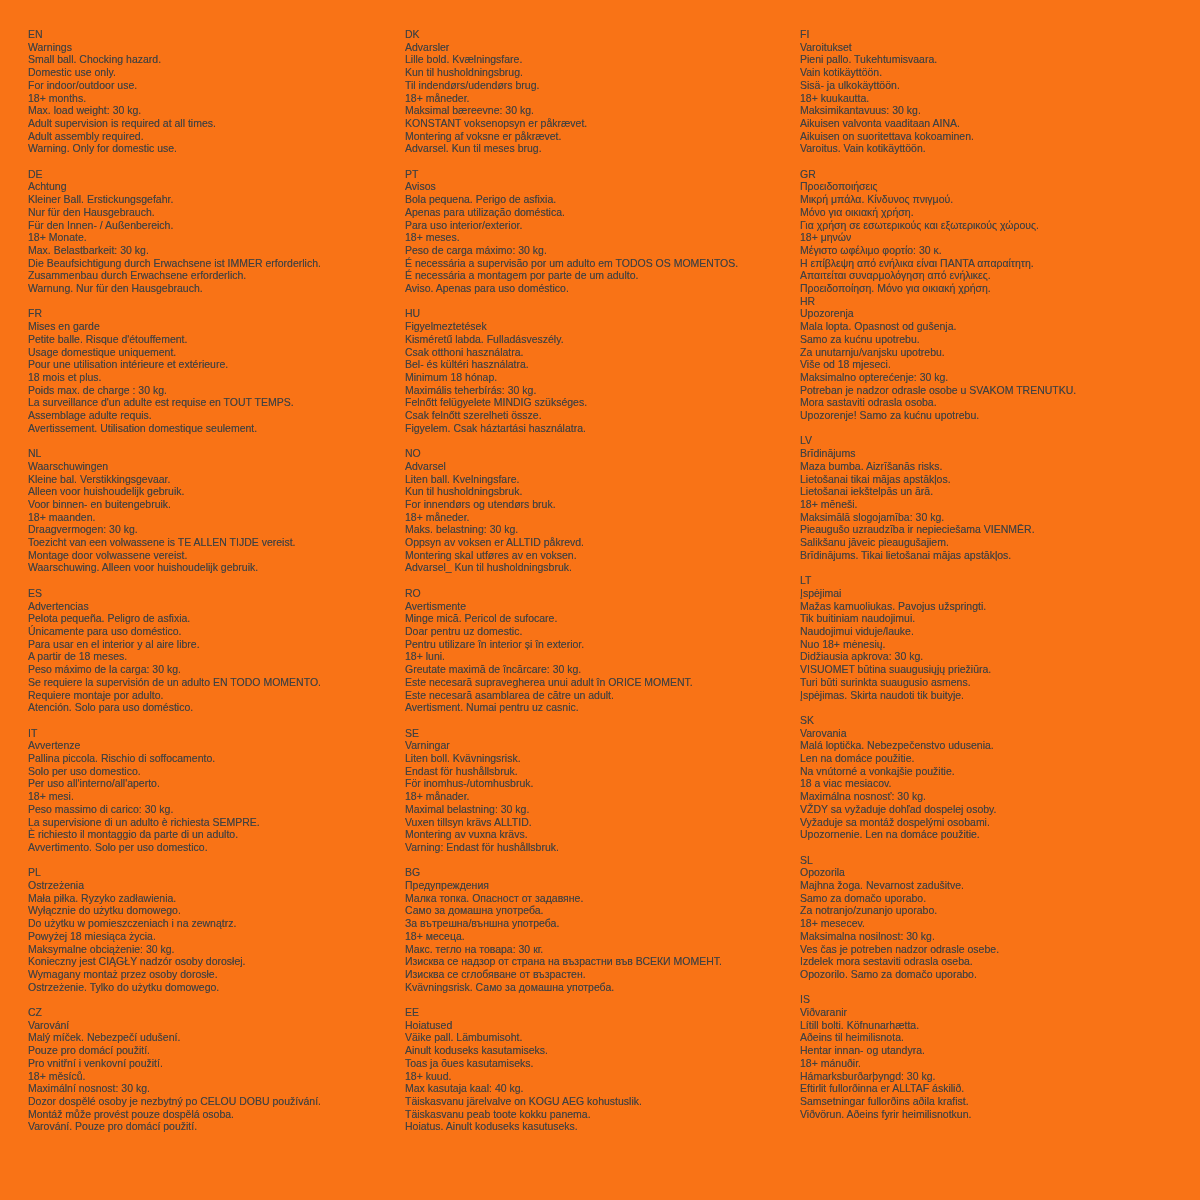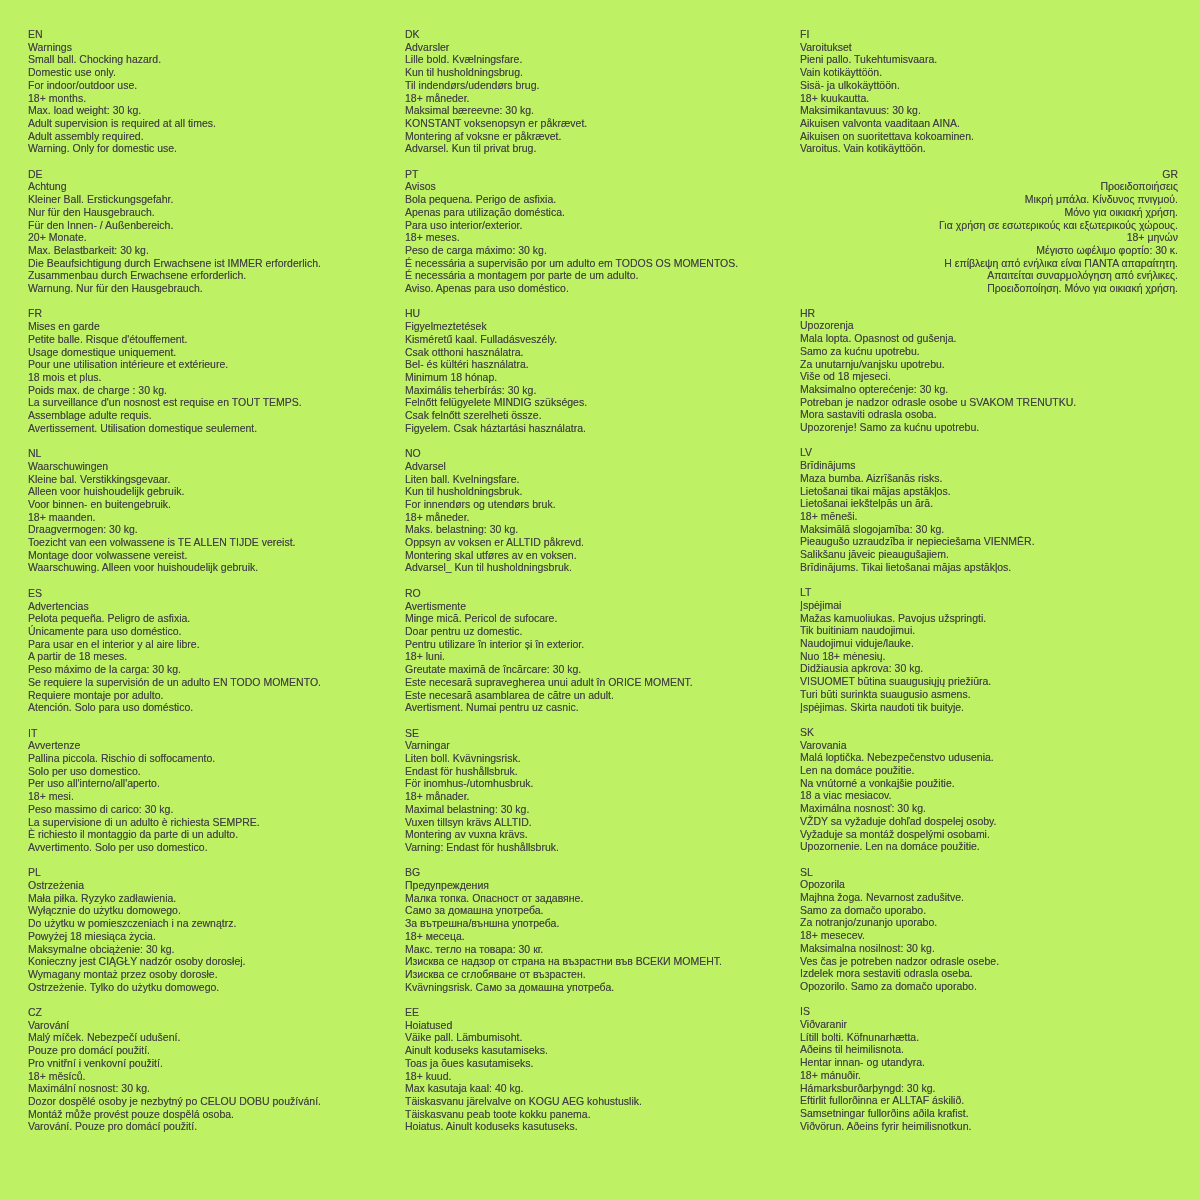"EN" .sheet { background: #bef264 -> #f97316 }
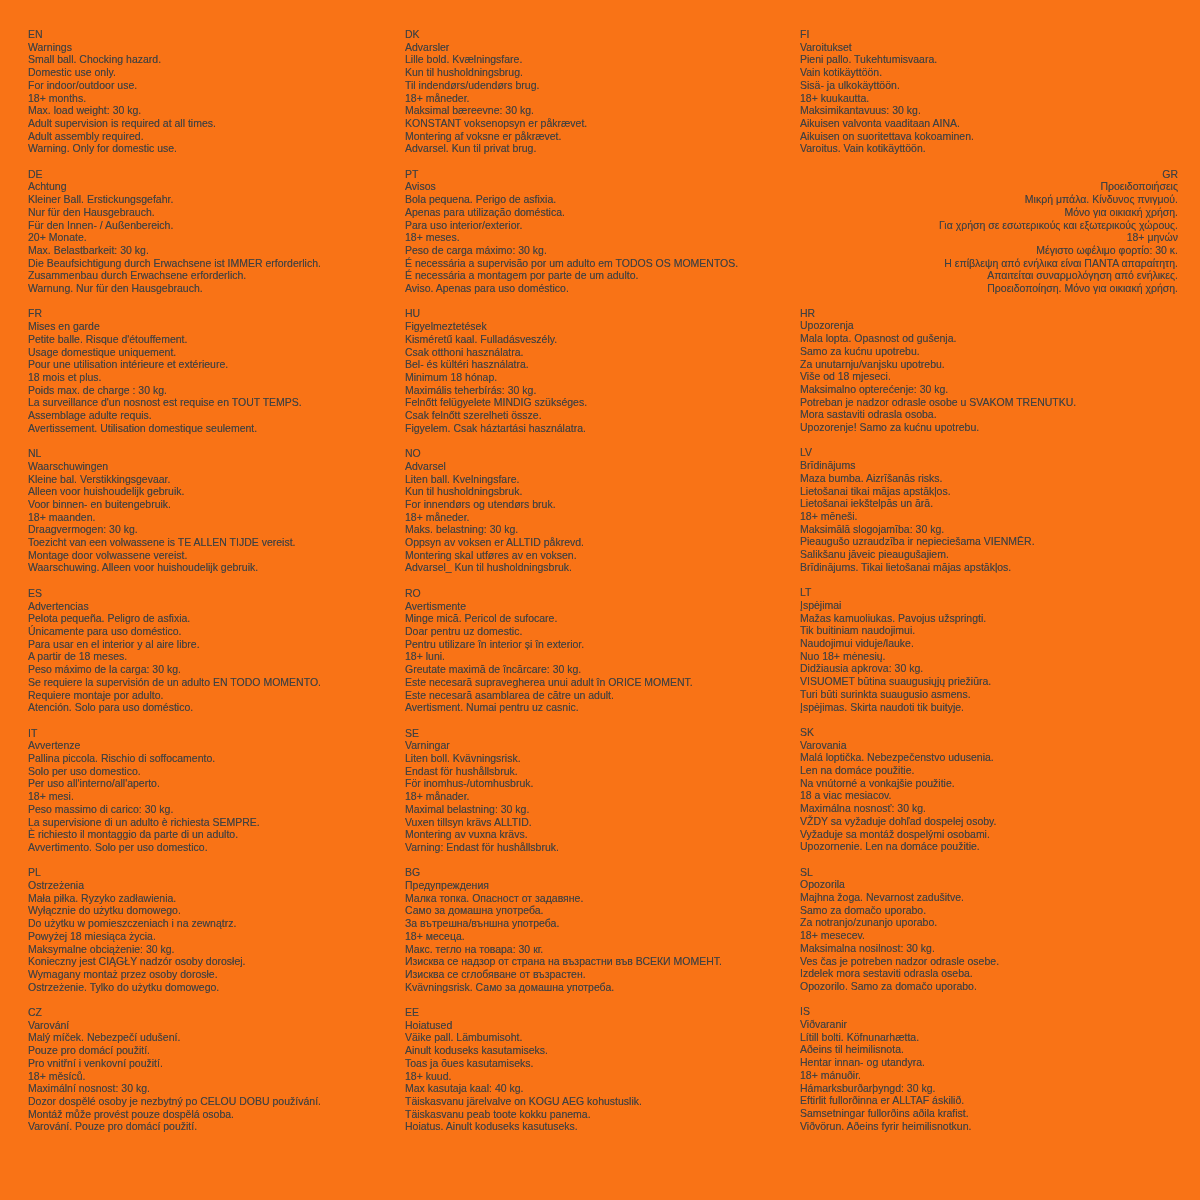"Advarsel. Kun til privat brug." div.warning-line { text: privat -> meses }
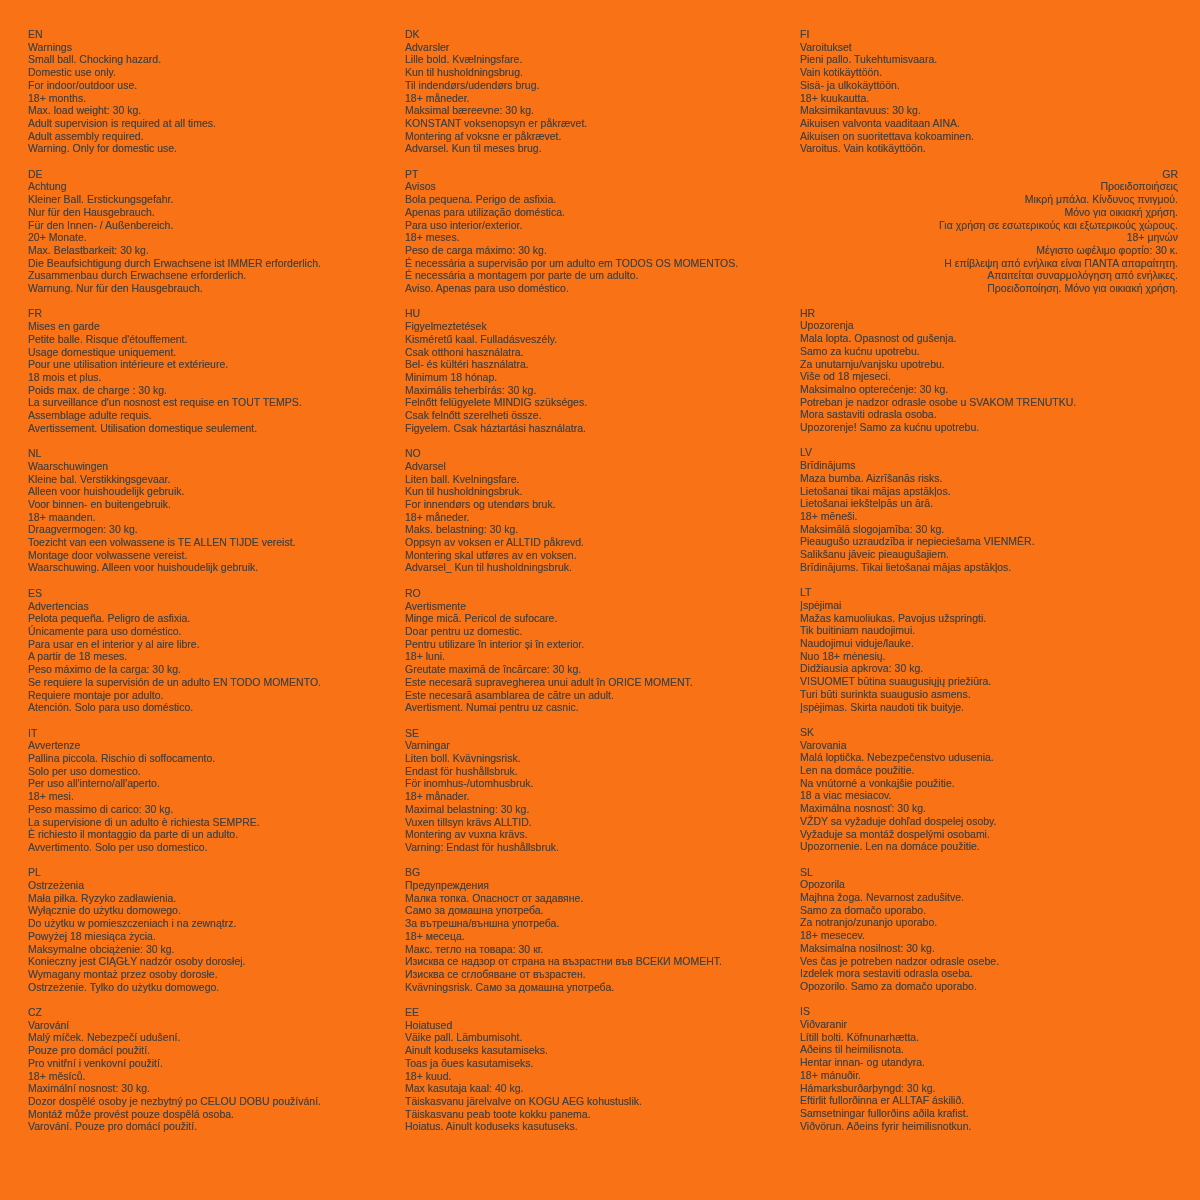"GR" .section.nogap { margin-bottom: 12px -> 0; text-align: right -> none }
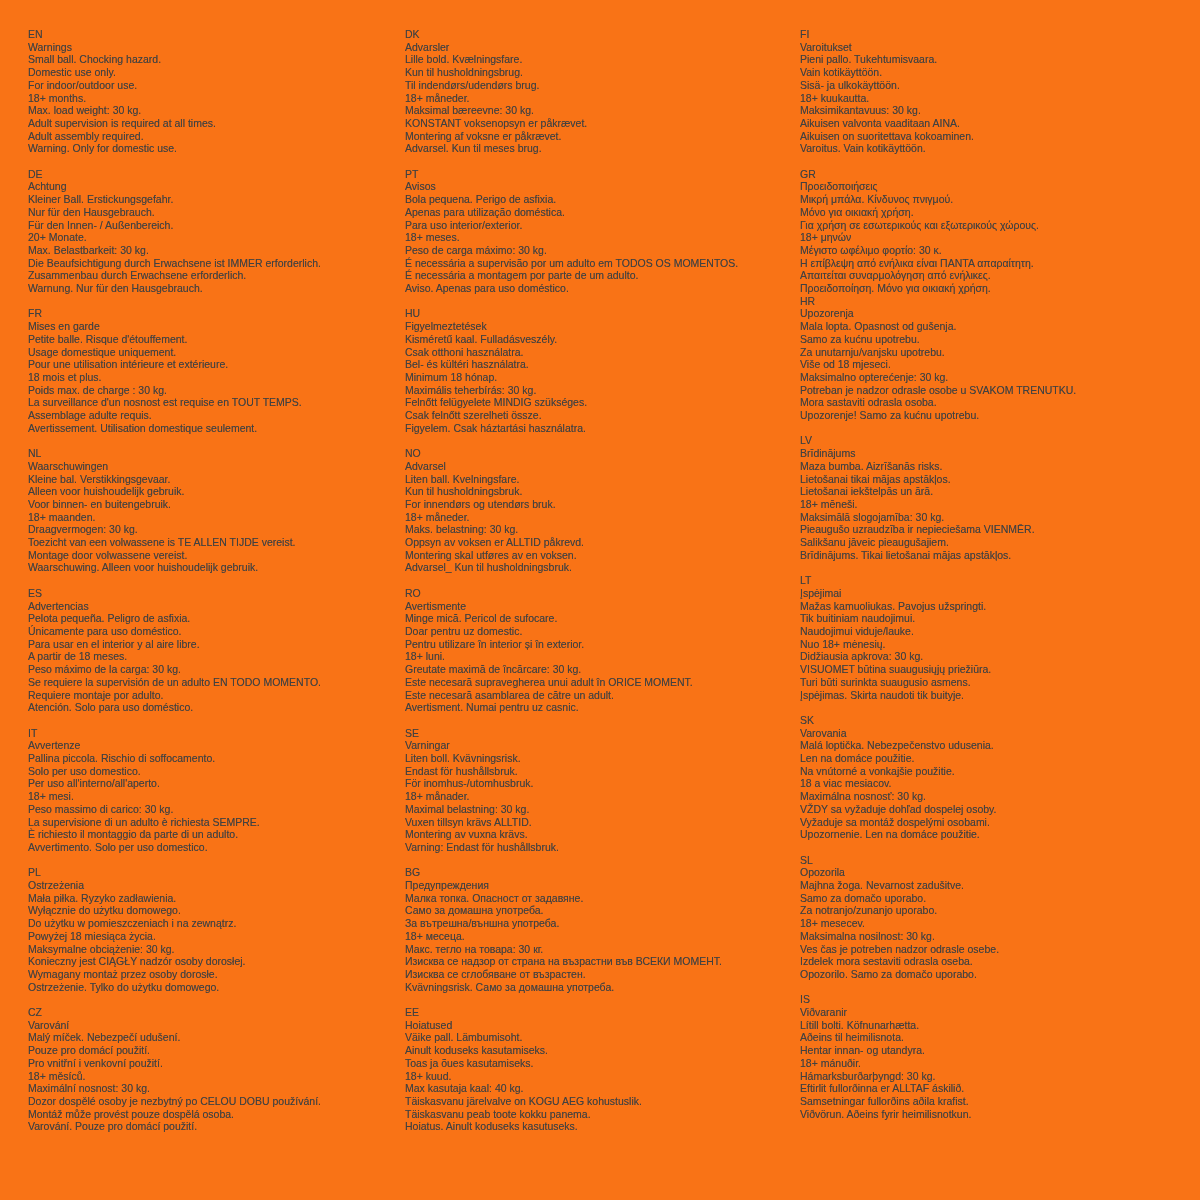"20+ Monate." div.warning-line { text: 20+ -> 18+ }
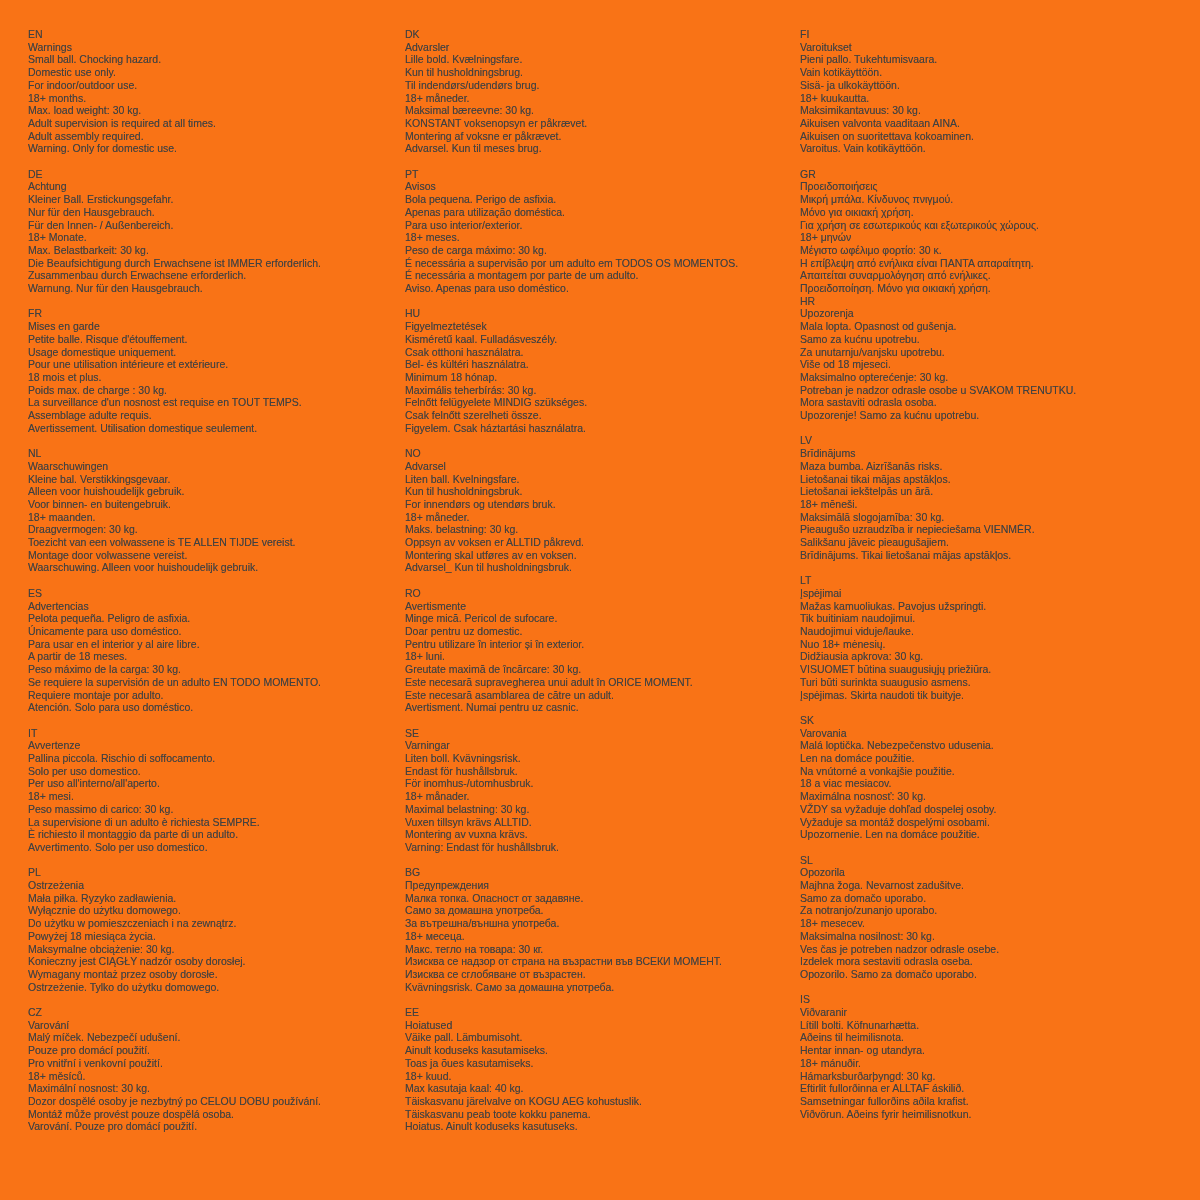"Kisméretű kaal. Fulladásveszély." div.warning-line { text: kaal -> labda }
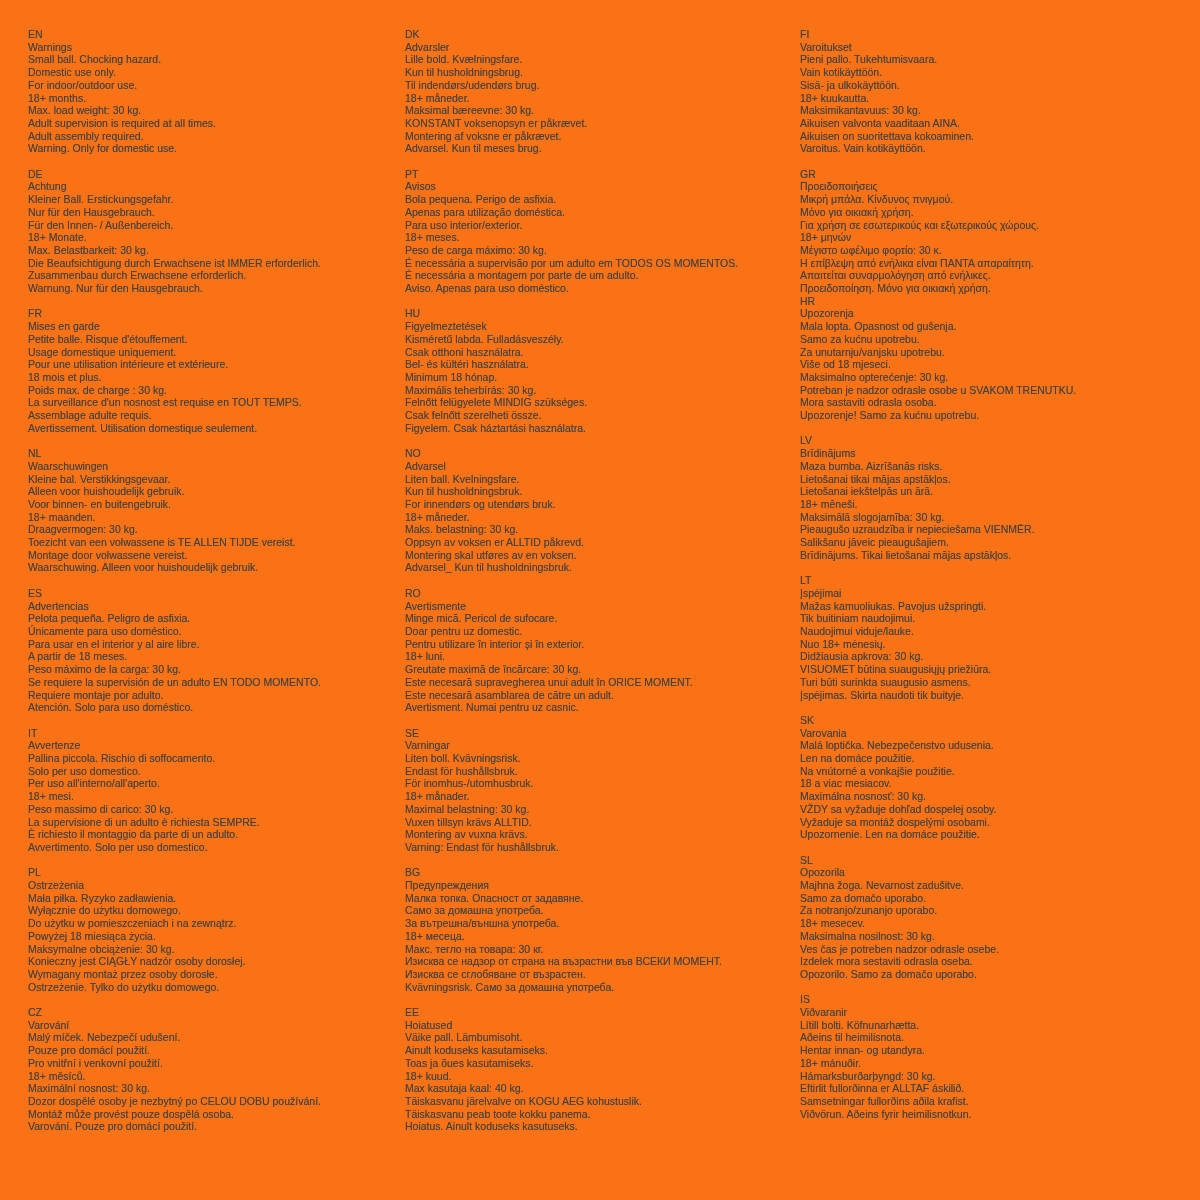"La surveillance d'un nosnost est" div.warning-line { text: nosnost -> adulte }
